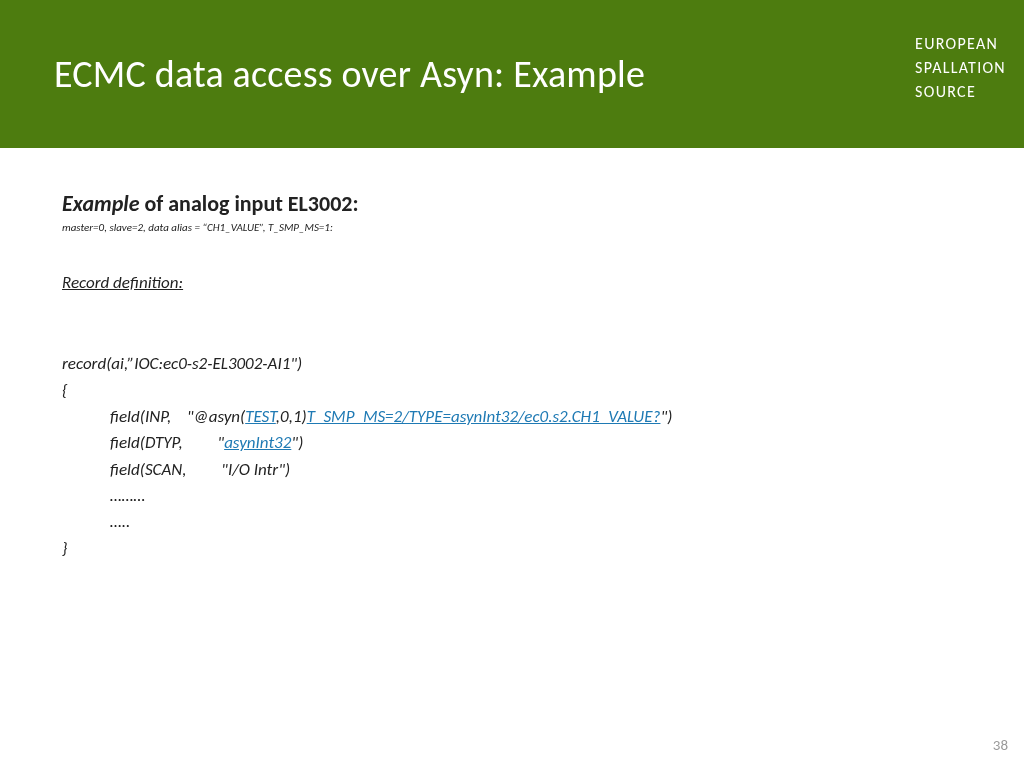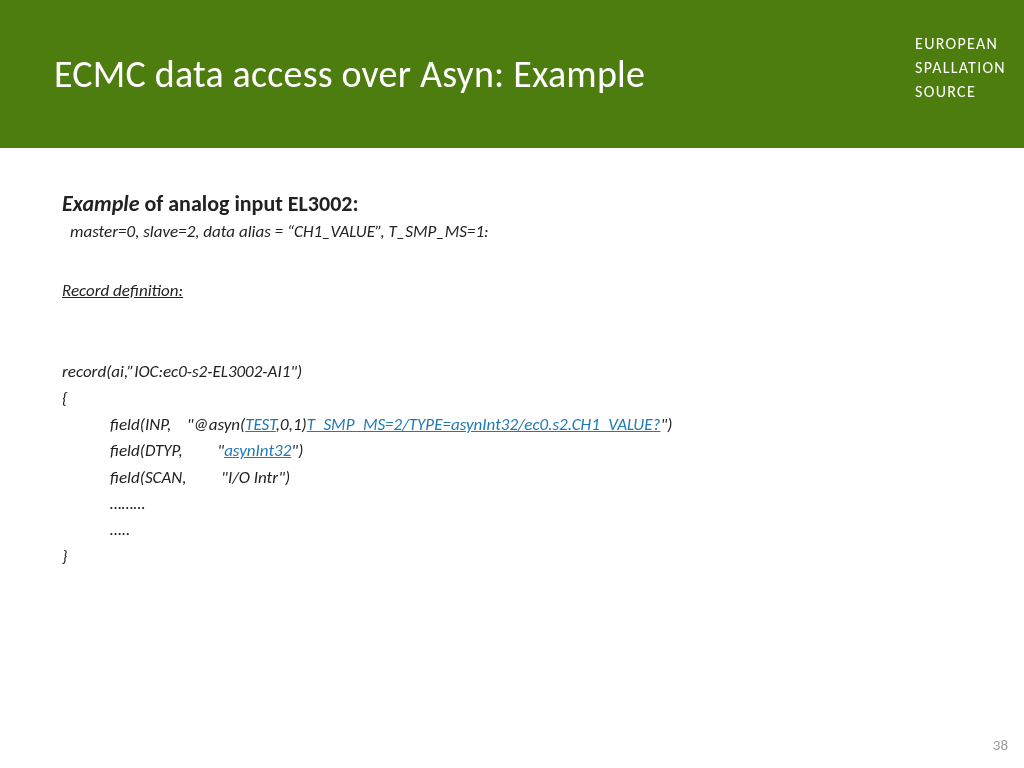"master=0, slave=2, data alias =" .meta-line { font-size: 17px -> 11px; margin-left: 8px -> none }
